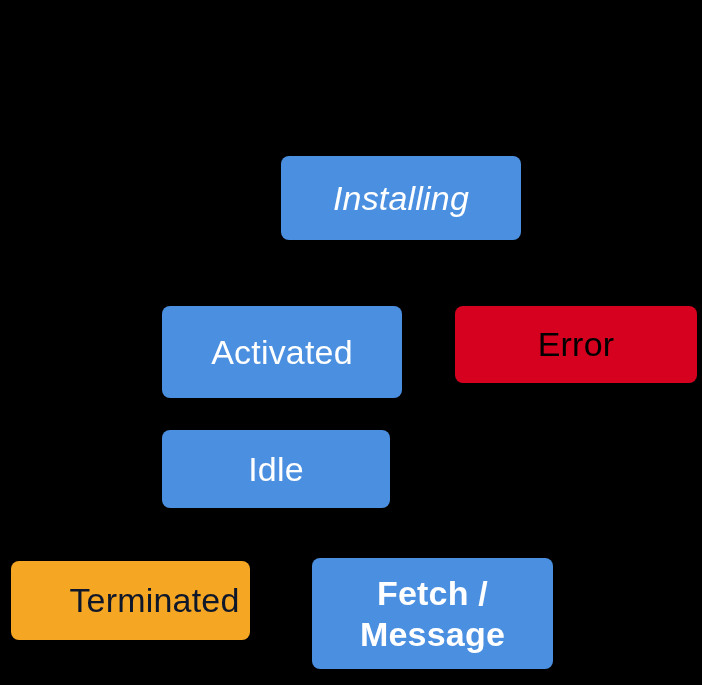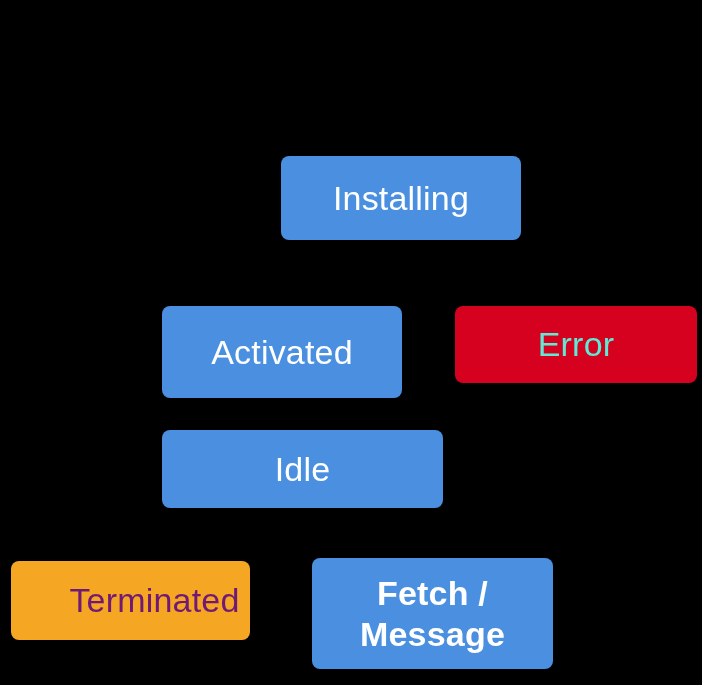"Installing" span.label { font-style: none -> italic }
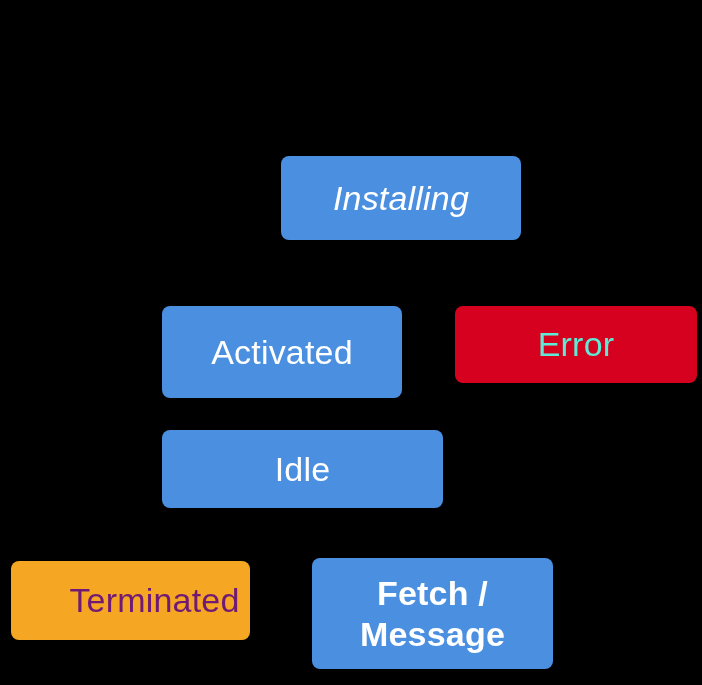"Error" span.label { color: #5eead4 -> #000000 }
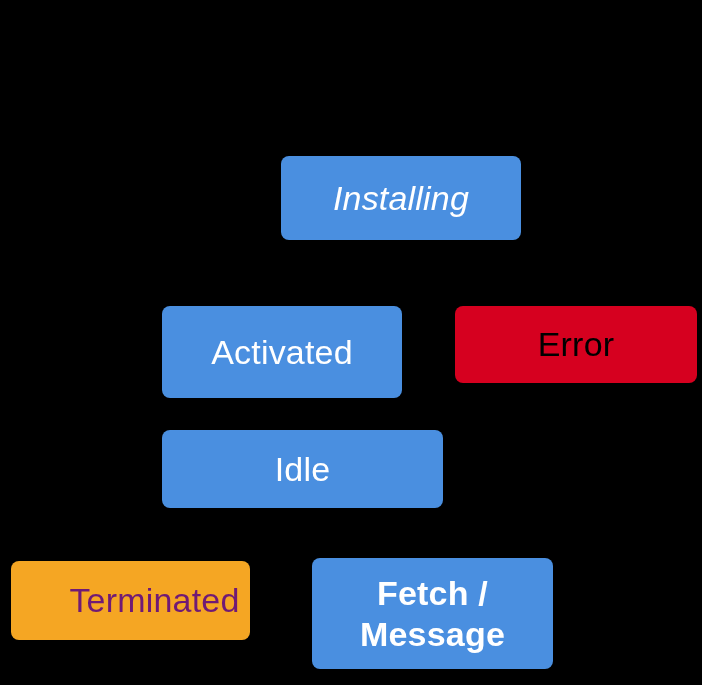"Idle" #node-idle { width: 281px -> 228px }
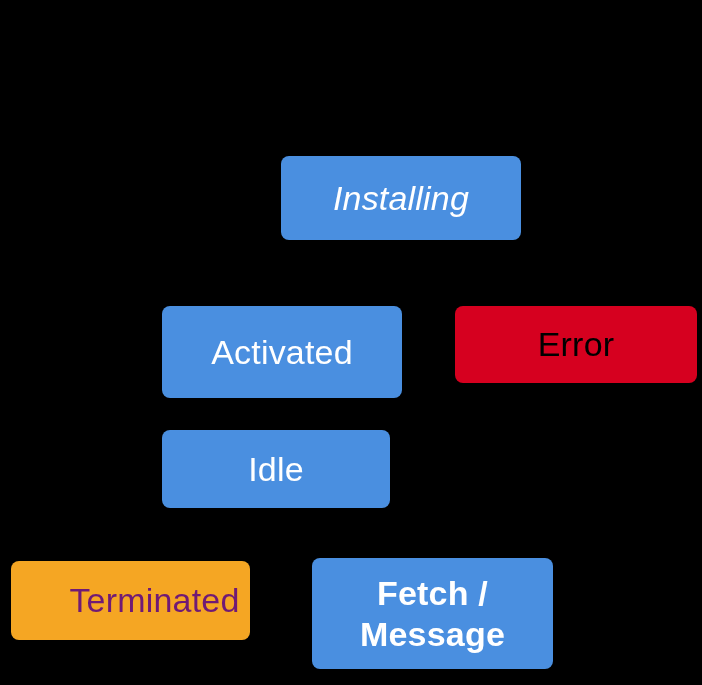"Terminated" span.label { color: #701a75 -> #0f172a }
